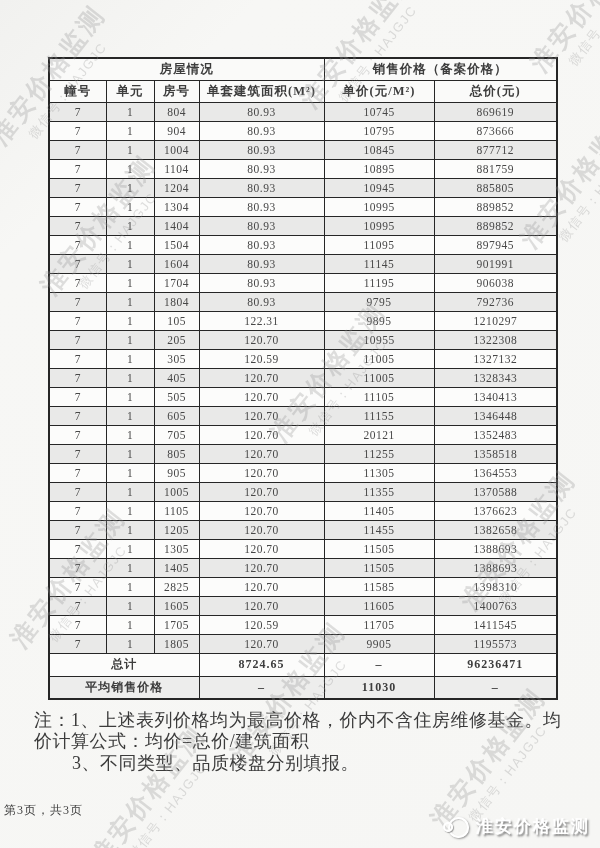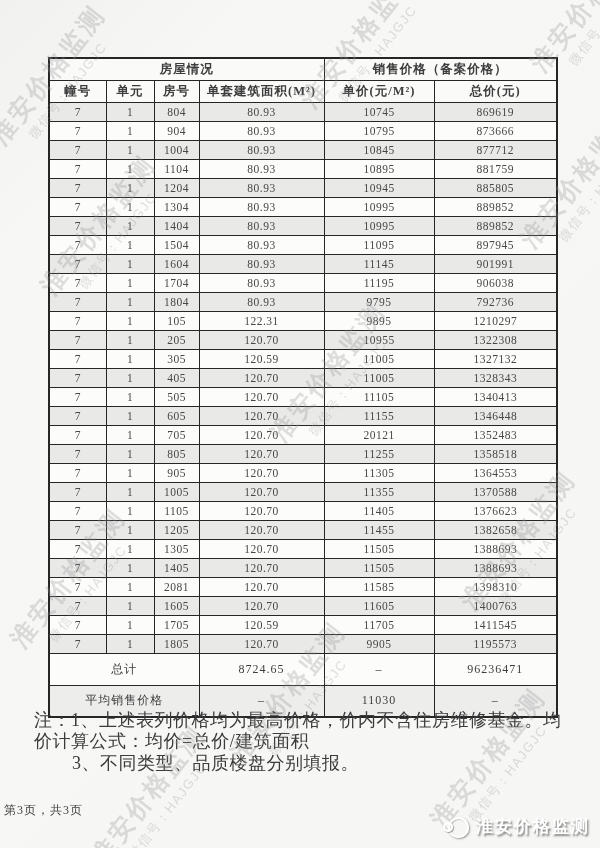"2081" td { text: 2081 -> 2825 }
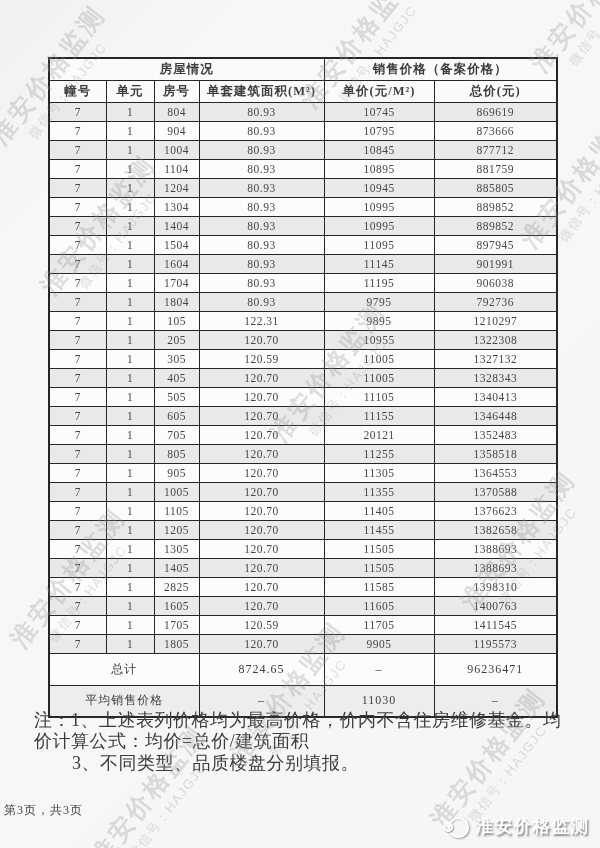"总计" .price-table tfoot td { font-weight: normal -> bold; height: 32px -> 23px }
